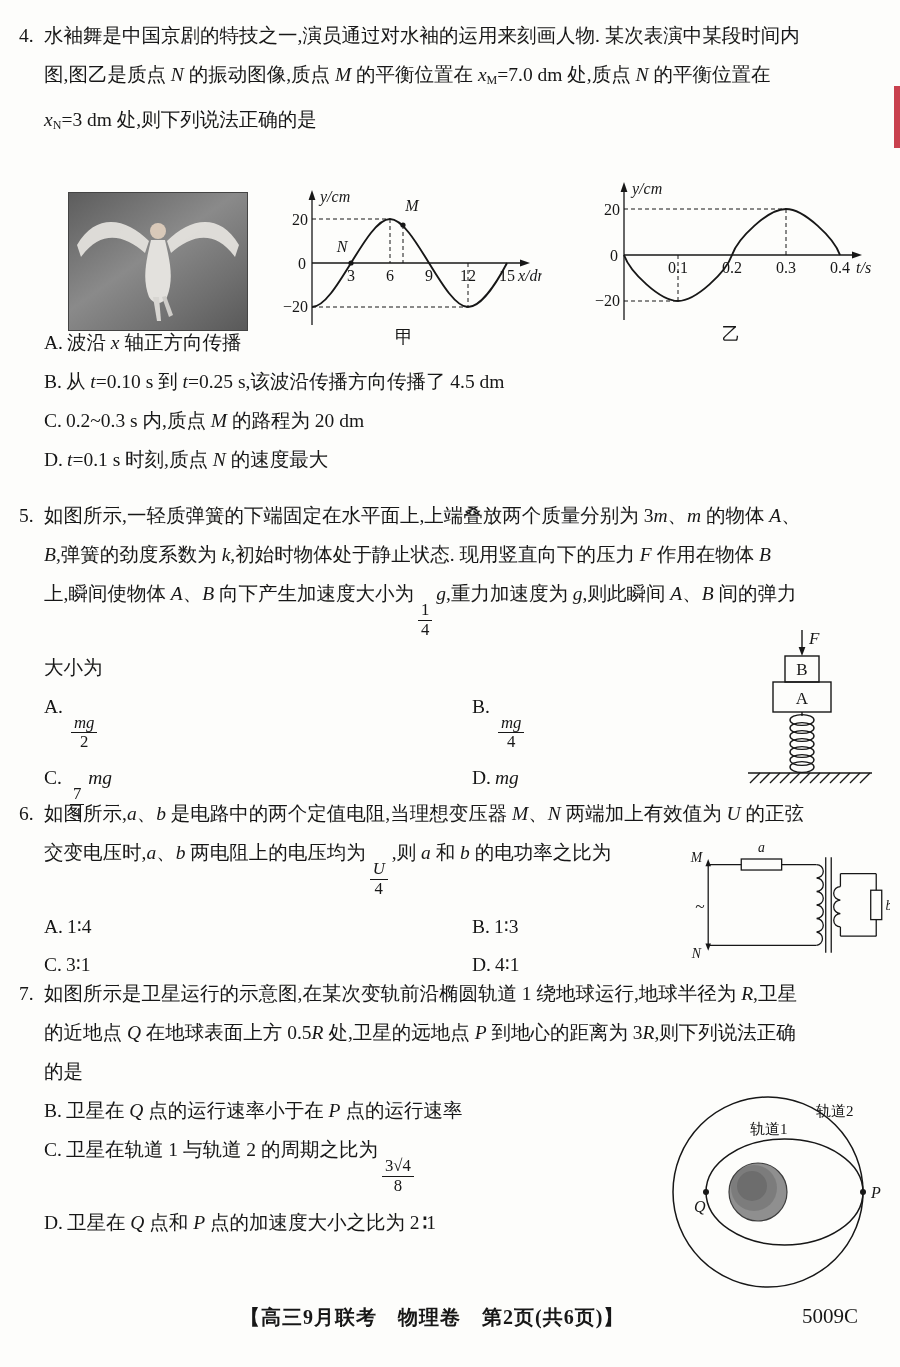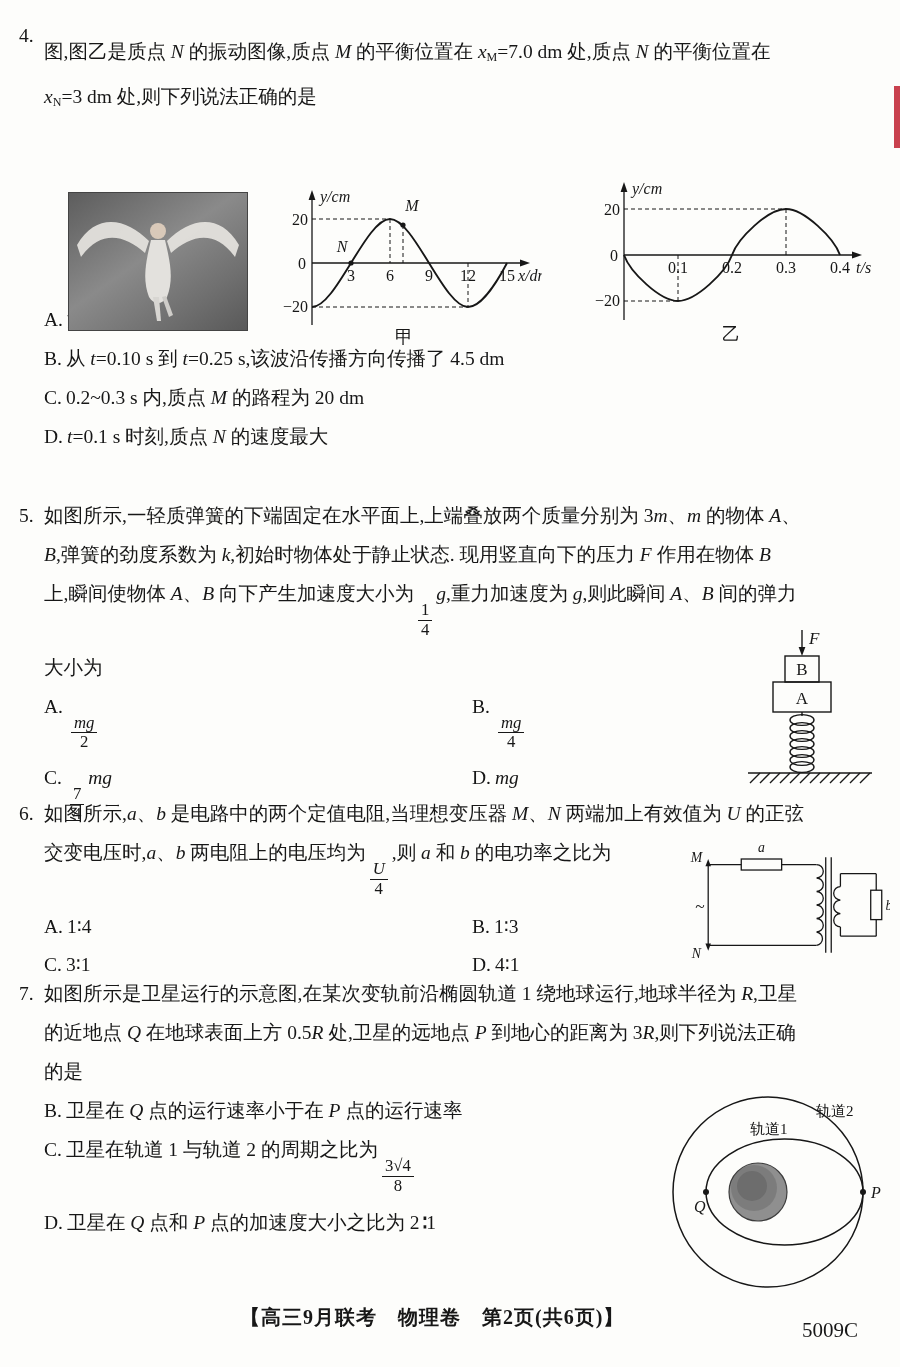"水袖舞是中国京剧的特技之一,演员通过对水袖的运用来刻画人物." span { html: none -> <span>水袖舞是中国京剧的特技之一,演员通过对水袖的运用来刻画人物. 某次表演中某段时间内</span> }
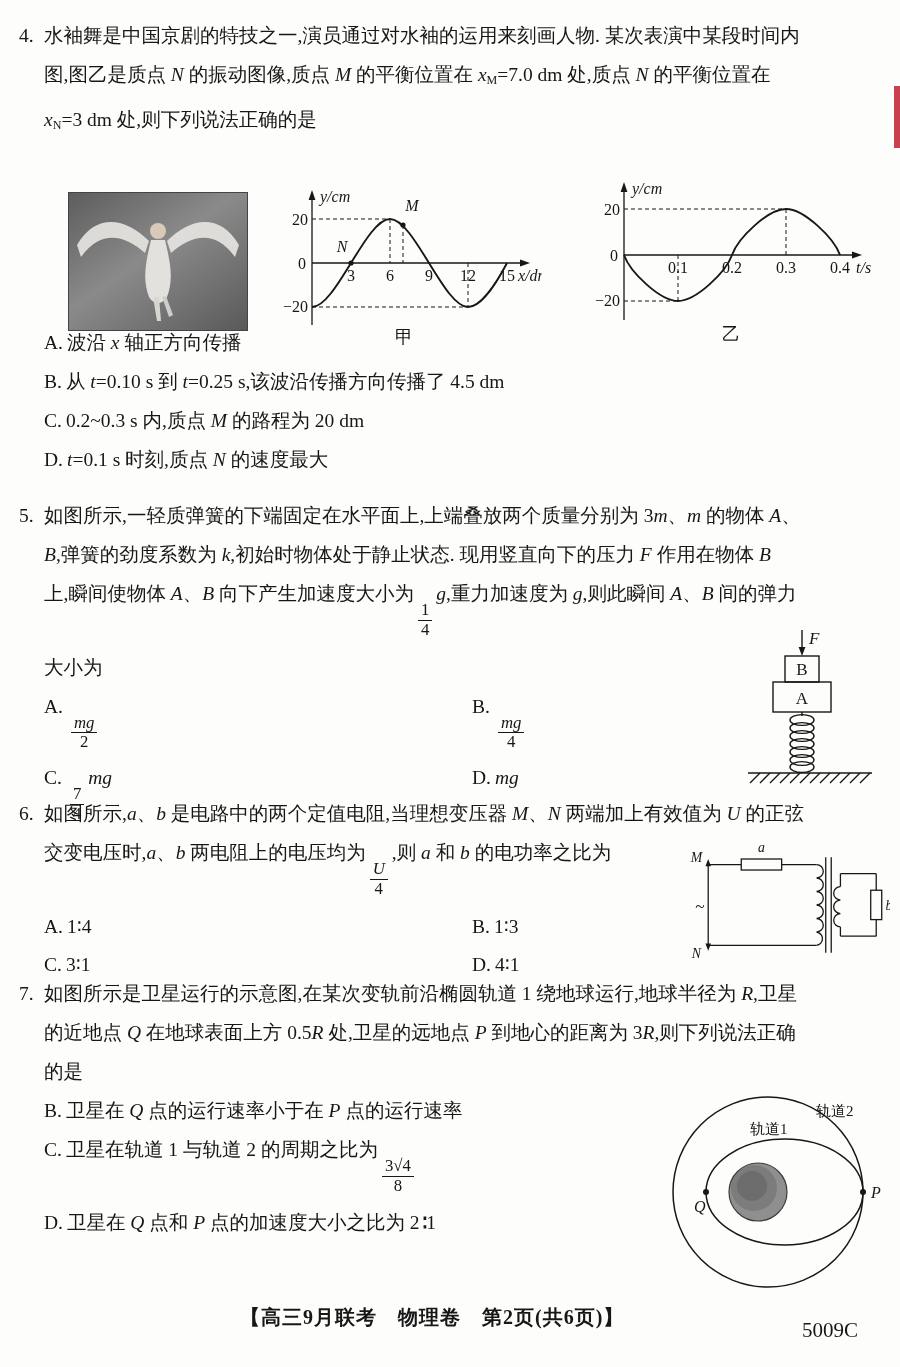"5009C" .footer-code { top: 14px -> 0 }
